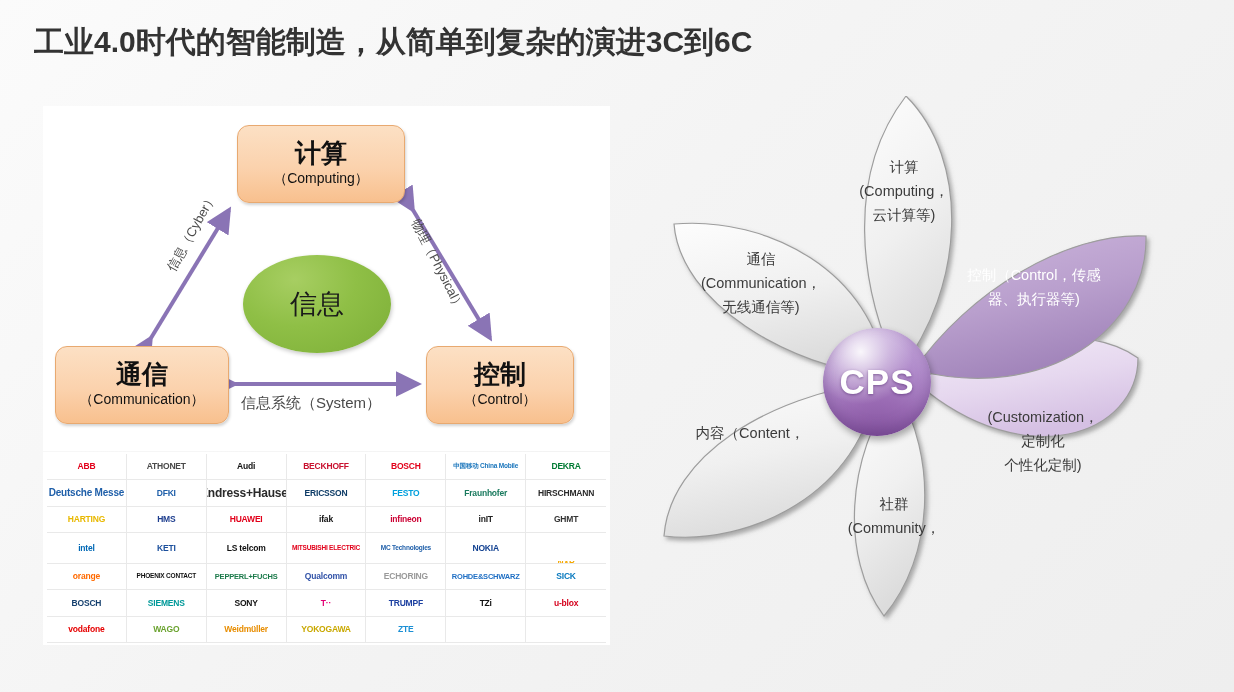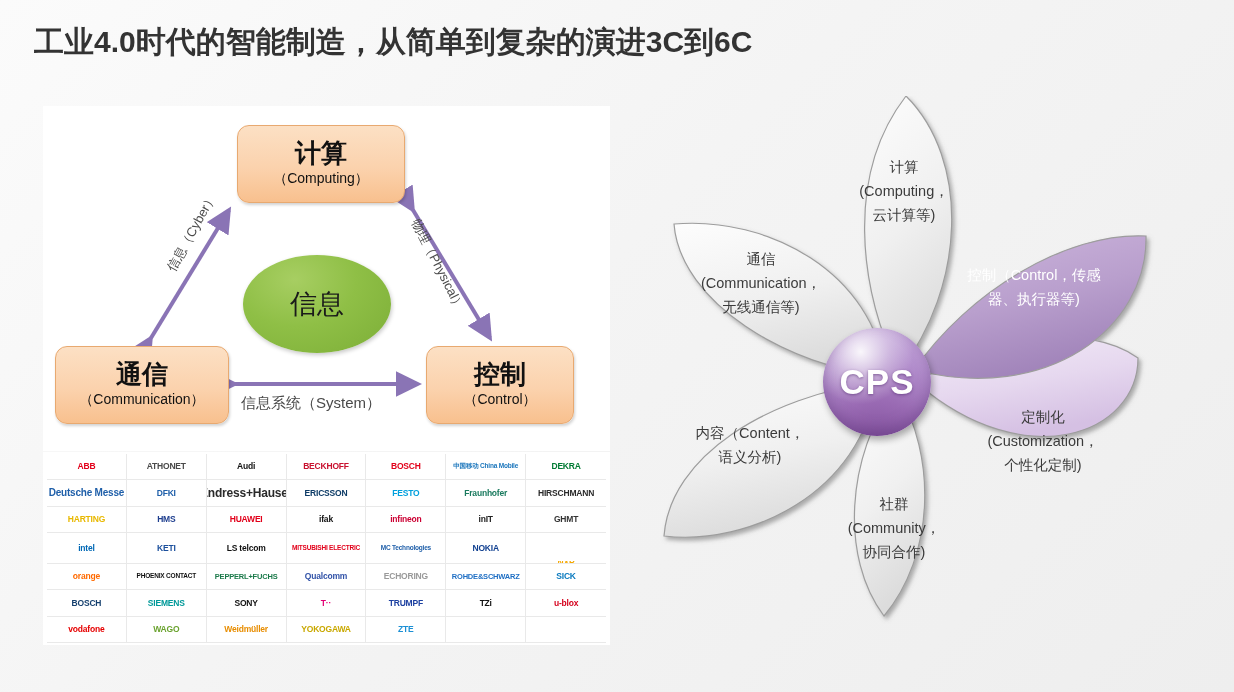"定制化" div { order: before "(Customization，" -> after "(Customization，" }
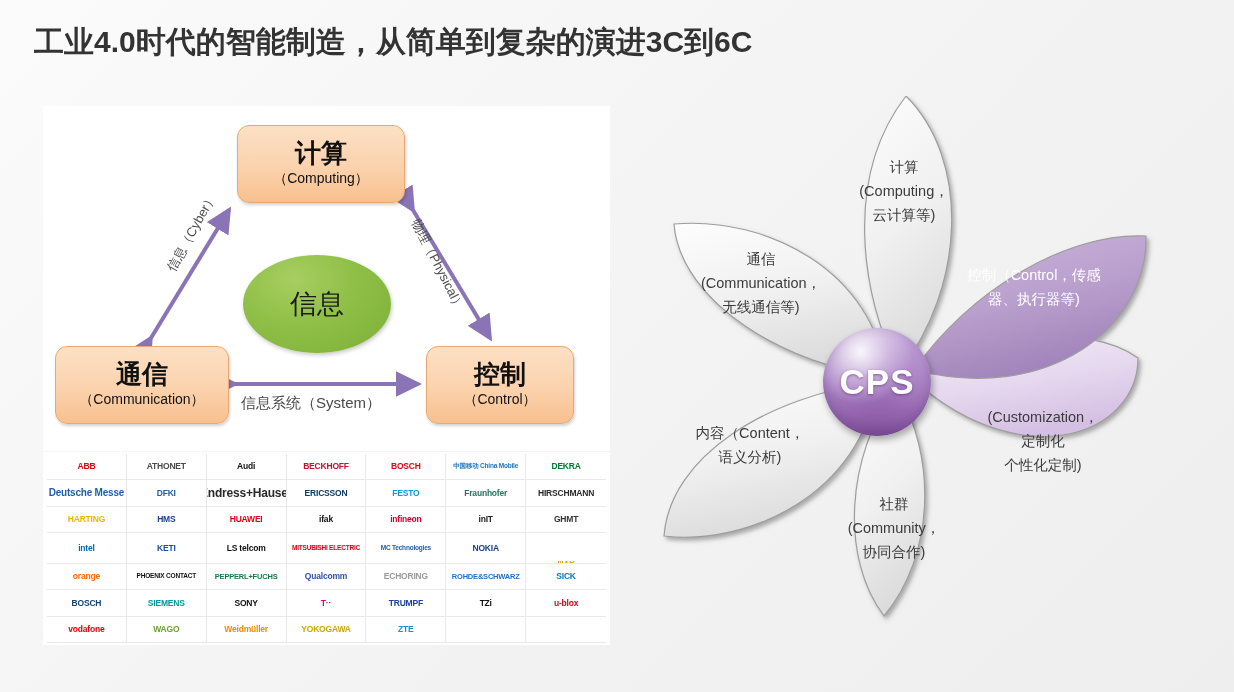"语义分析)" div { html: <div>语义分析)</div> -> none }
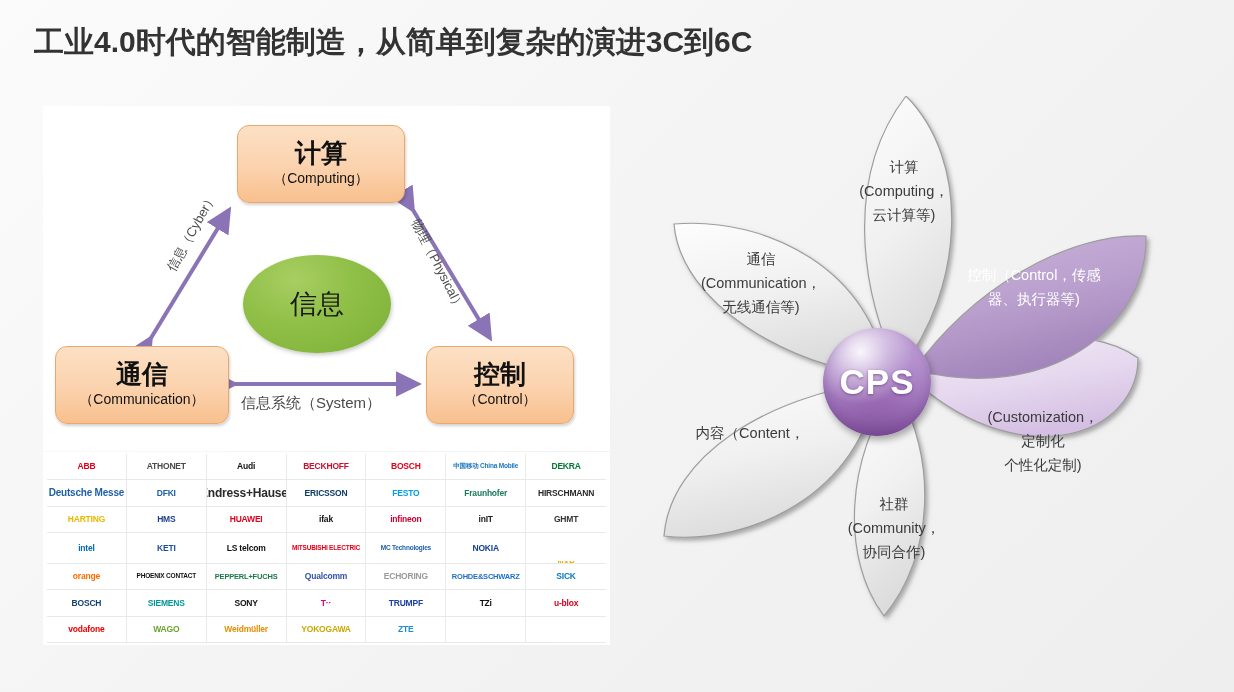"协同合作)" div { html: <div>协同合作)</div> -> none }
